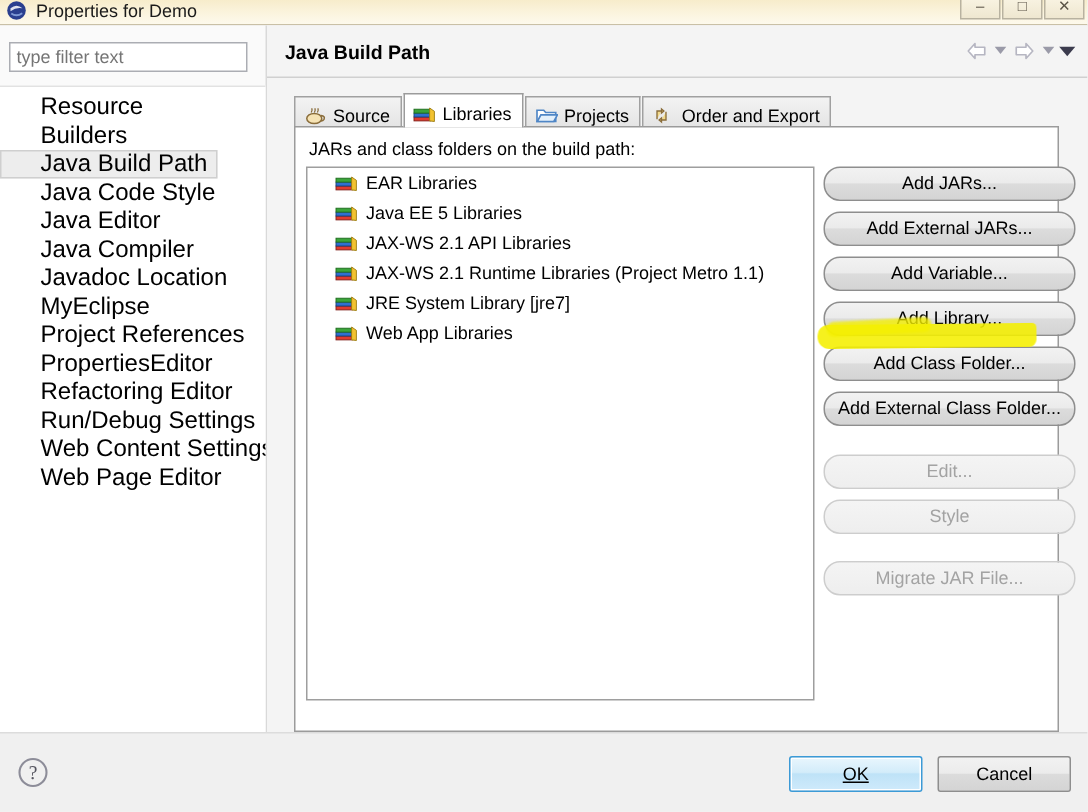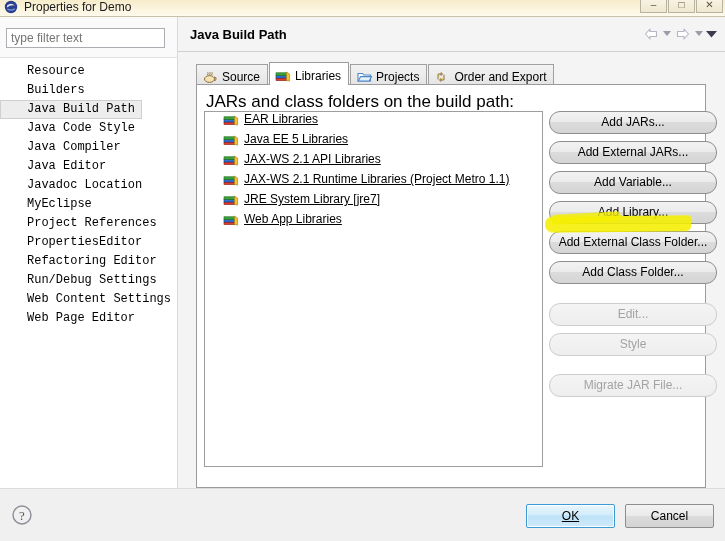"Resource" .tree-item { font-family: Liberation Mono, monospace -> none; font-size: 12px -> 16px }
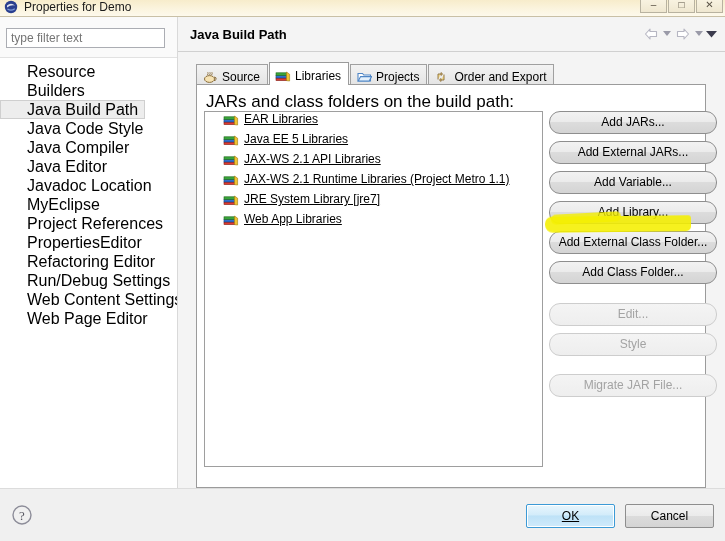"JARs and class folders on" #tabpane-label { font-size: 17px -> 12px }
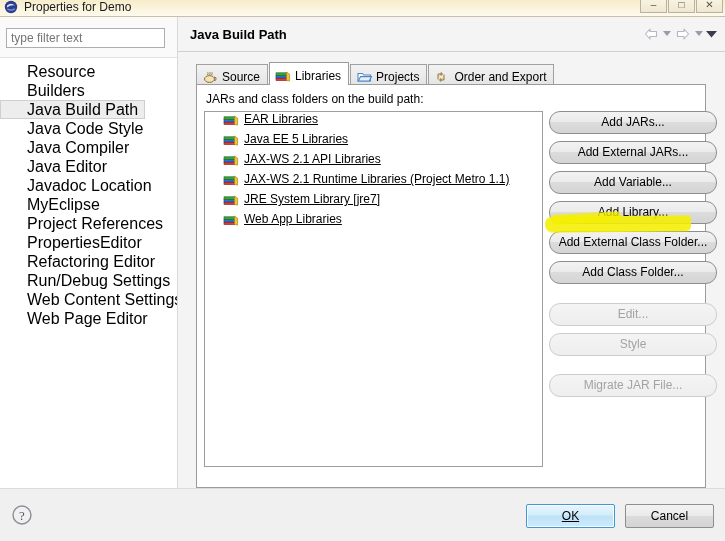"EAR Libraries" .lib-item { align-items: none -> center; text-decoration: underline -> none }
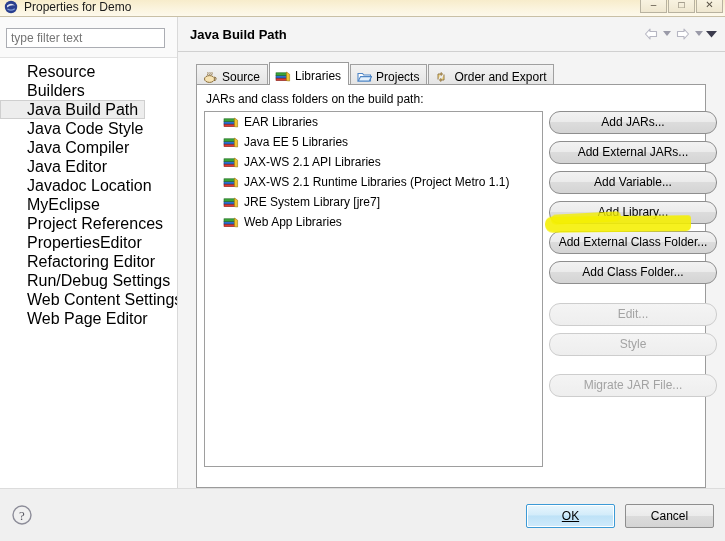"Java Compiler" div.tree-item { order: before "Java Editor" -> after "Java Editor" }
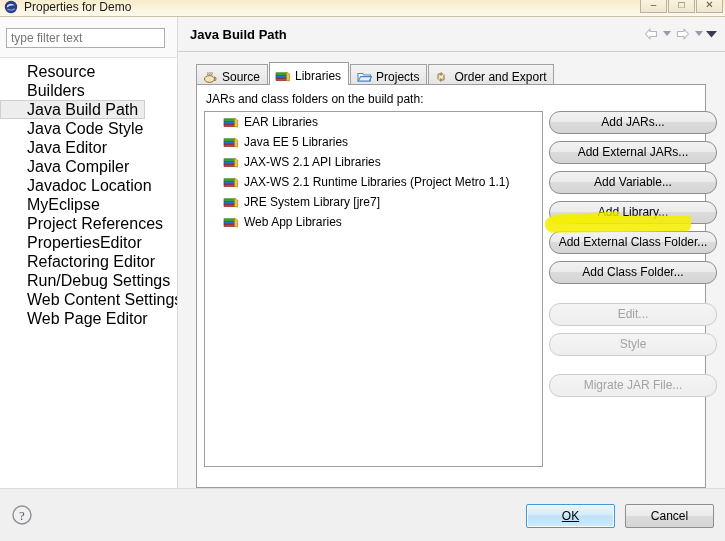"Add External Class Folder..." button.btn { order: before "Add Class Folder..." -> after "Add Class Folder..." }
